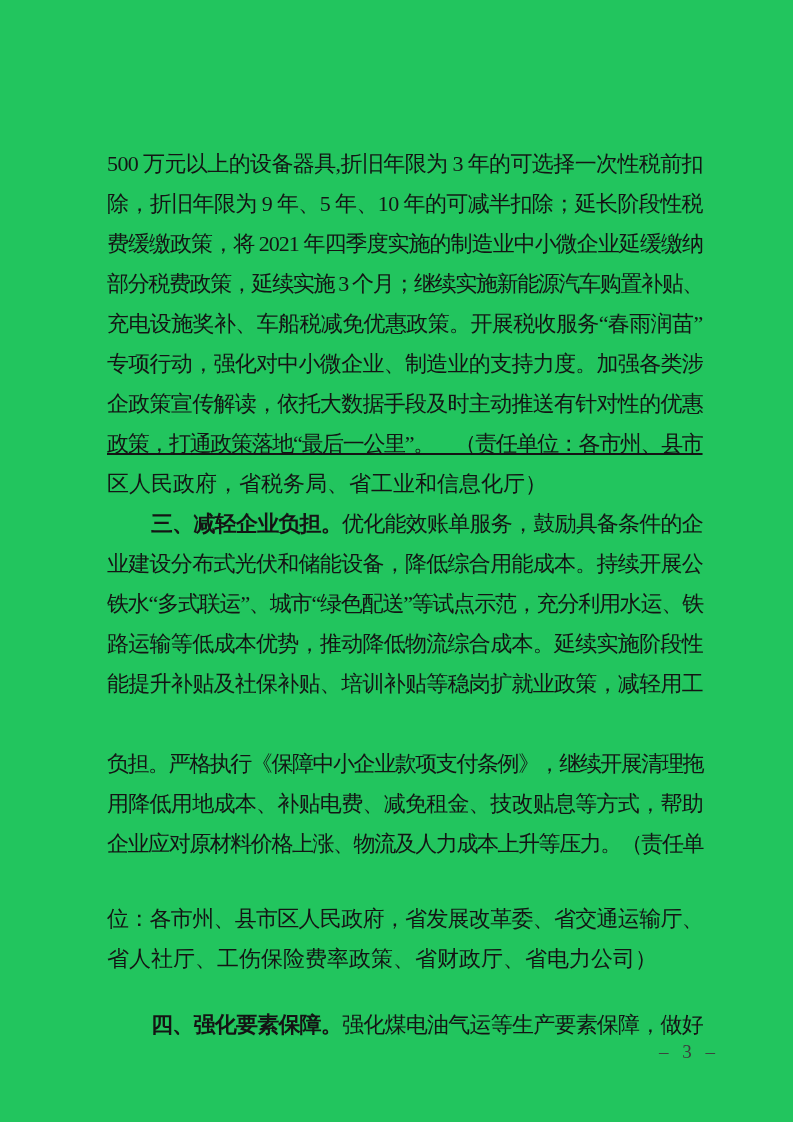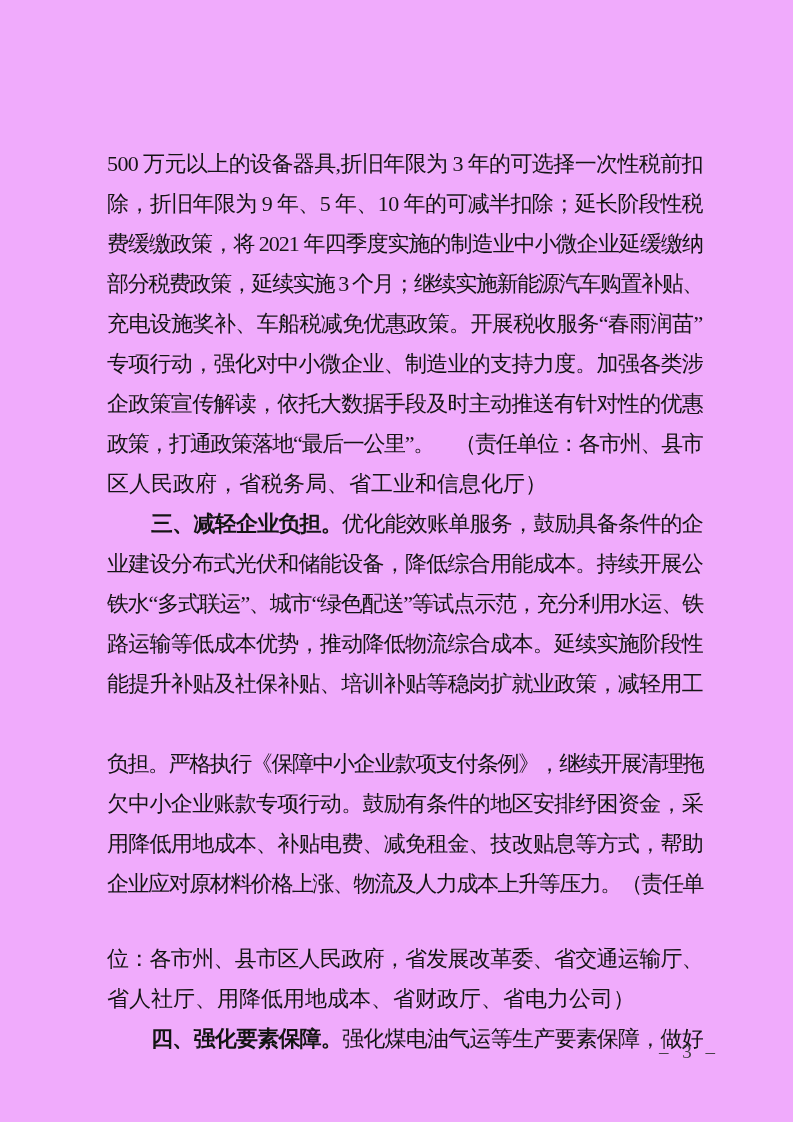"500 万元以上的设备器具,折旧年限为 3 年的可选择一次性税前扣" .page { background: #f0abfc -> #22c55e }
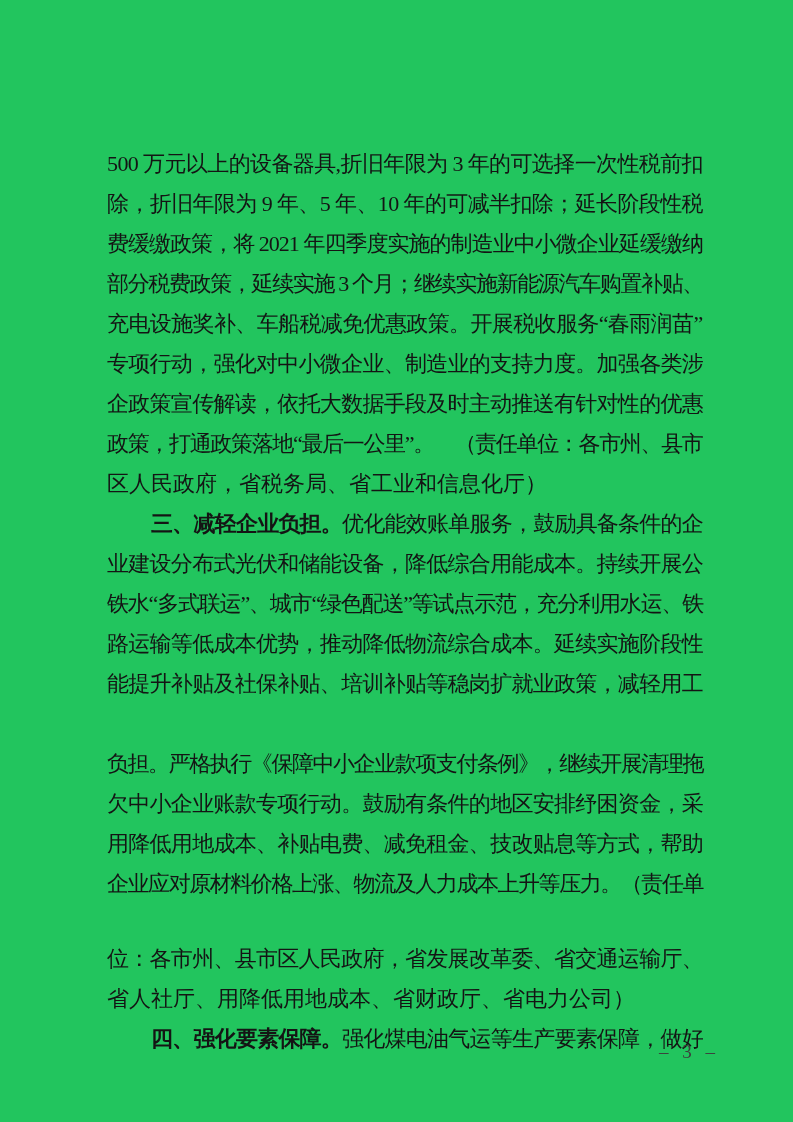"政策，打通政策落地“最后一公里”。 （责任单位：各市州、县市" div.line { text-decoration: none -> underline }
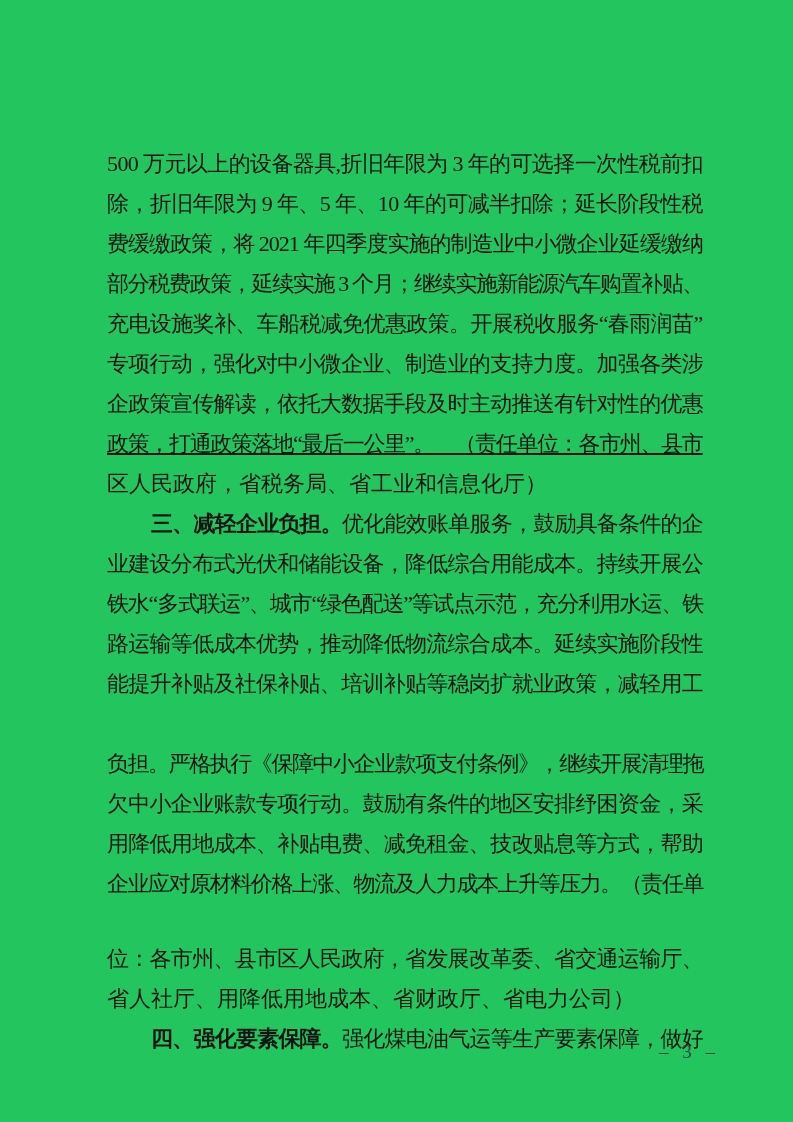"欠中小企业账款专项行动。鼓励有条件的地区安排纾困资金，采" div.line { html: <div><span>欠中小企业账款专项行动。鼓励有条件的地区安排纾困资金，采</span></div> -> none }
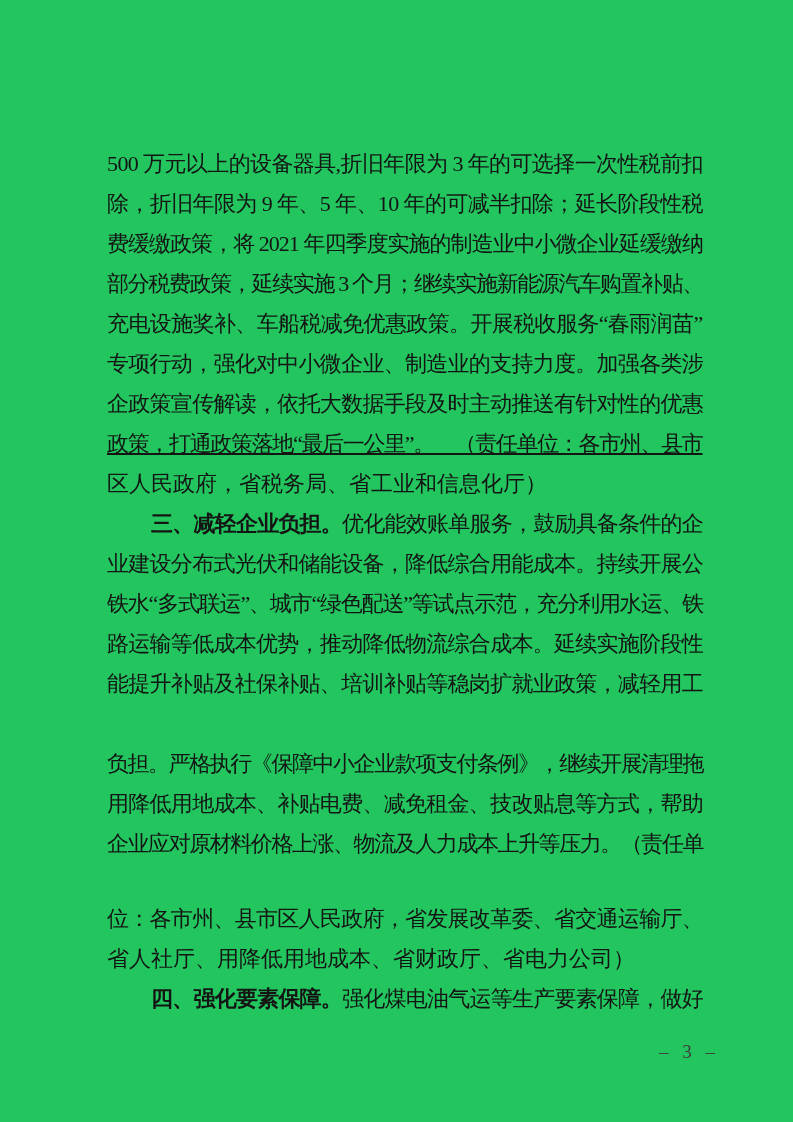"省人社厅、用降低用地成本、省财政厅、省电力公司）" span { text: 用降低用地成本 -> 工伤保险费率政策 }
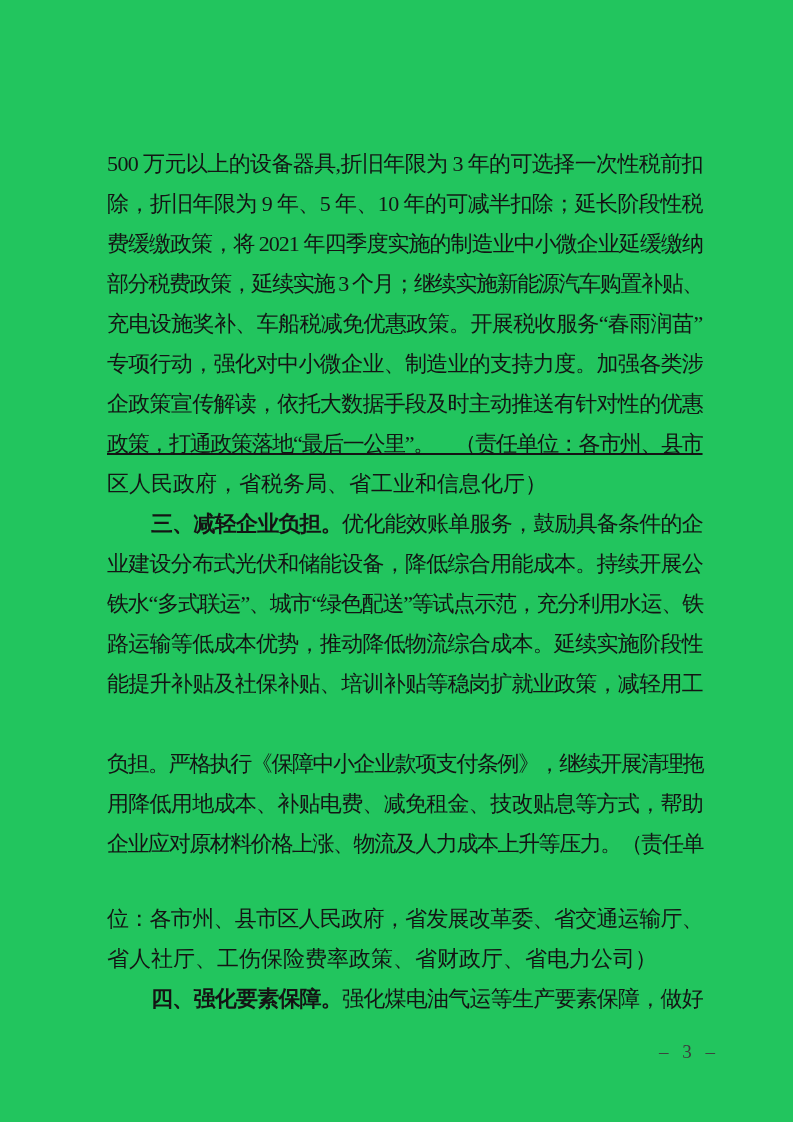"四、强化要素保障。强化煤电油气运等生产要素保障，做好" div.line { margin-top: none -> 26px }
